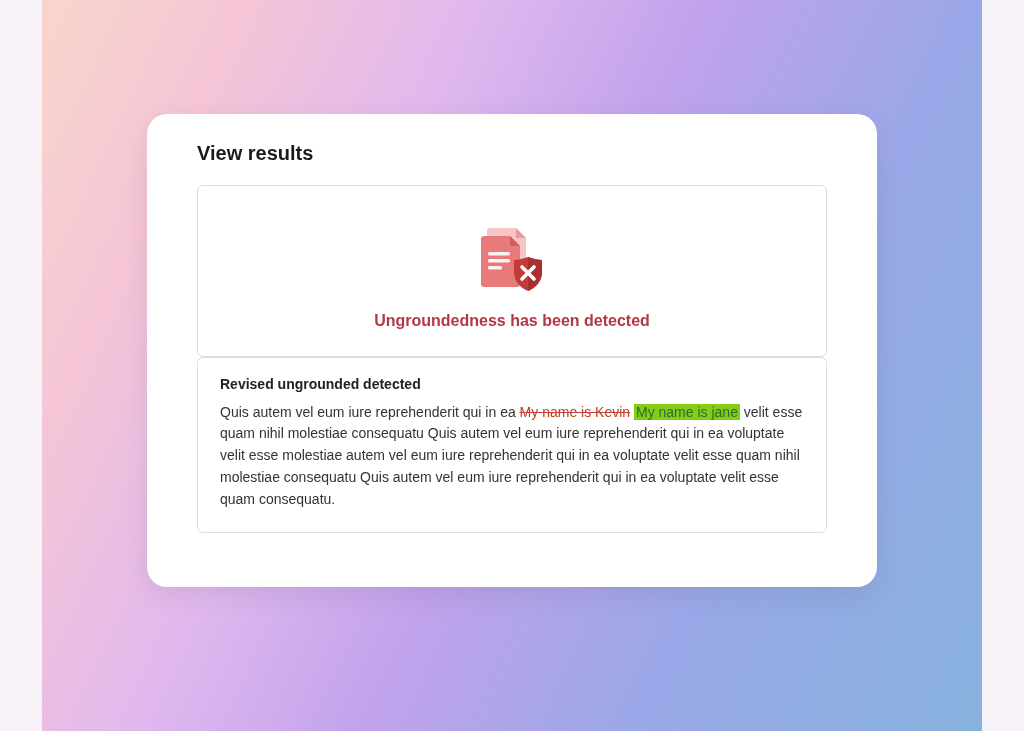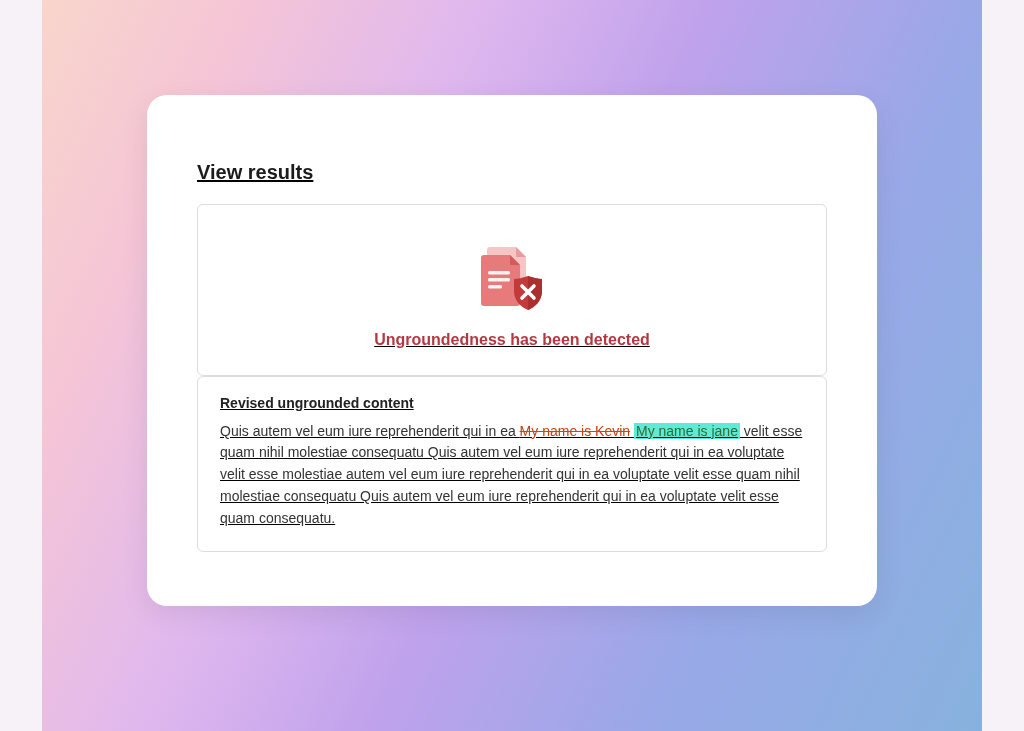"View results" .card { padding: 66px 50px 54px 50px -> 28px 50px 54px 50px; text-decoration: underline -> none }
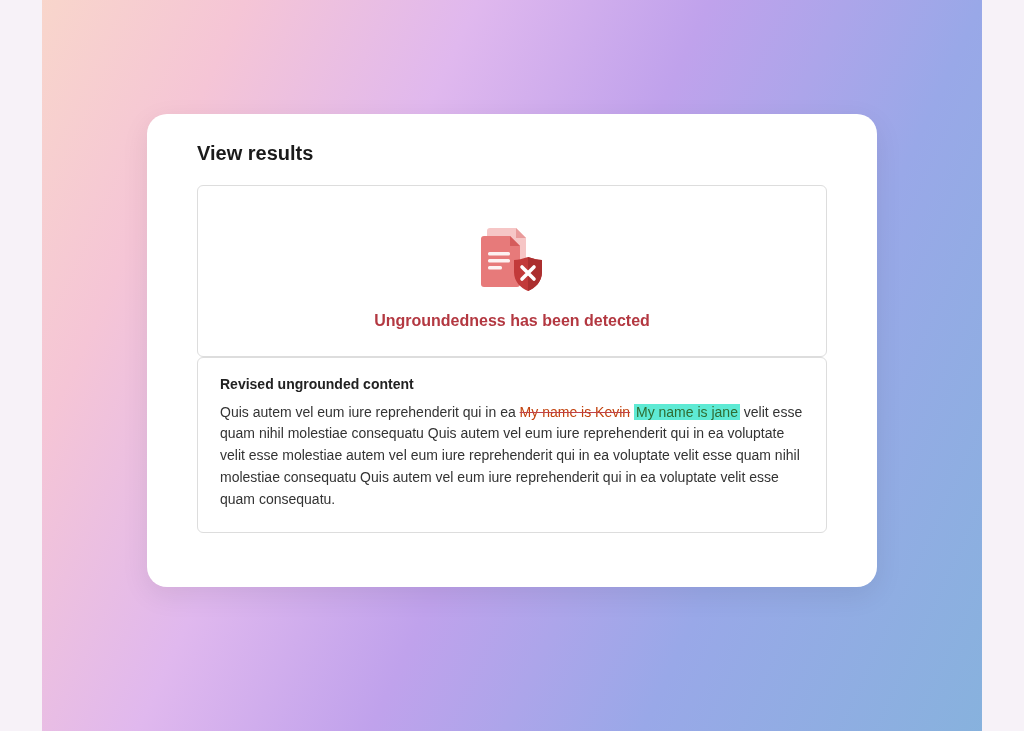"Revised ungrounded content" div.revised-title { text: content -> detected }
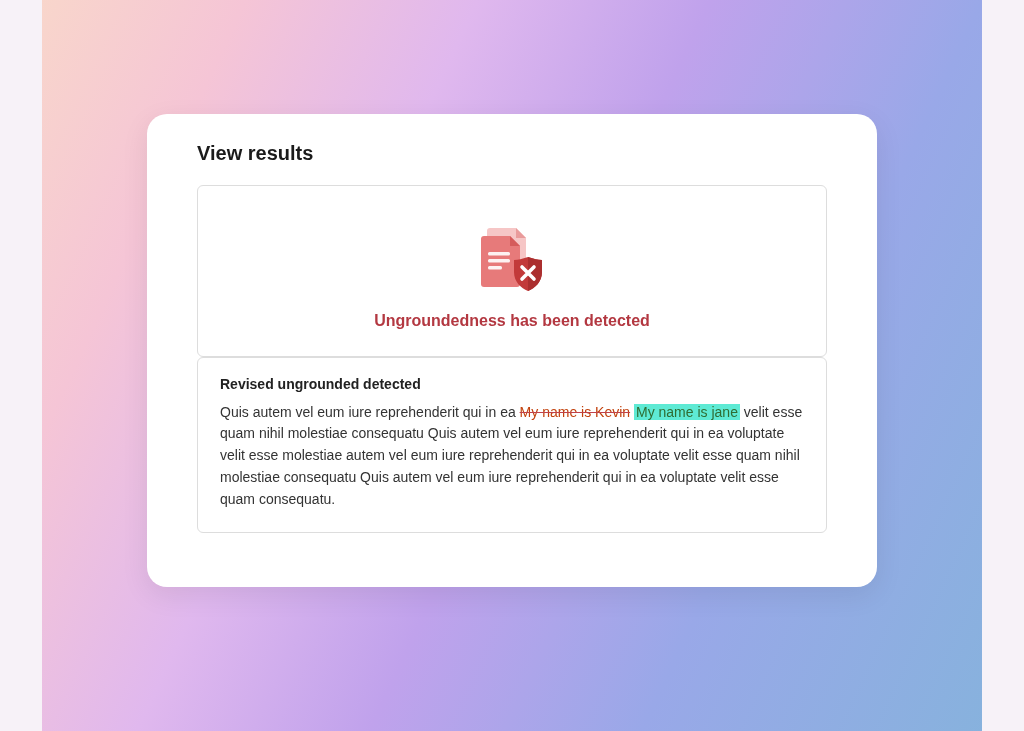"My name is jane" .insert { background: #5eead4 -> #84cc16 }
